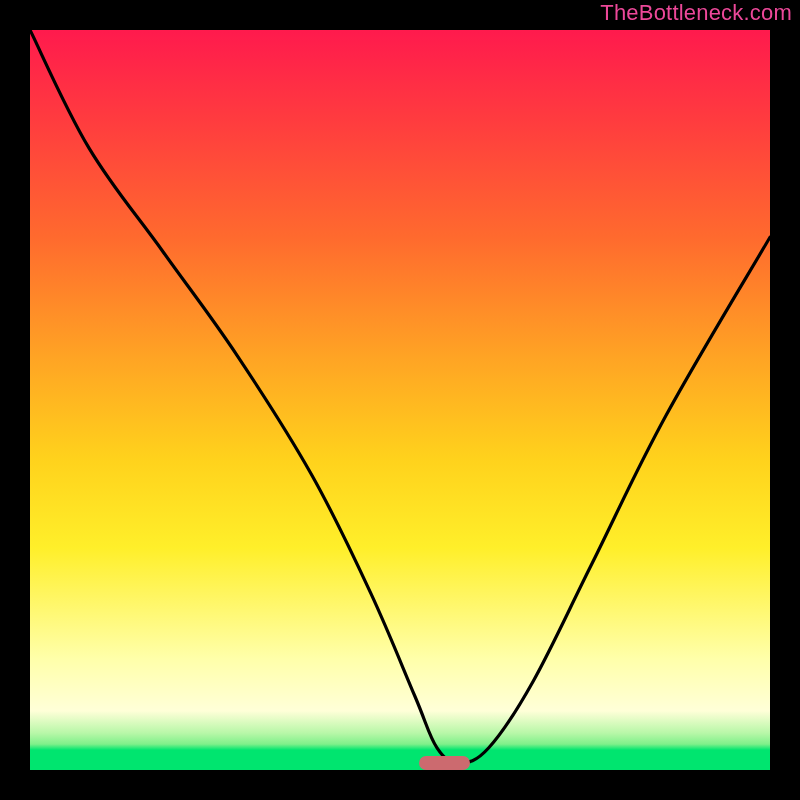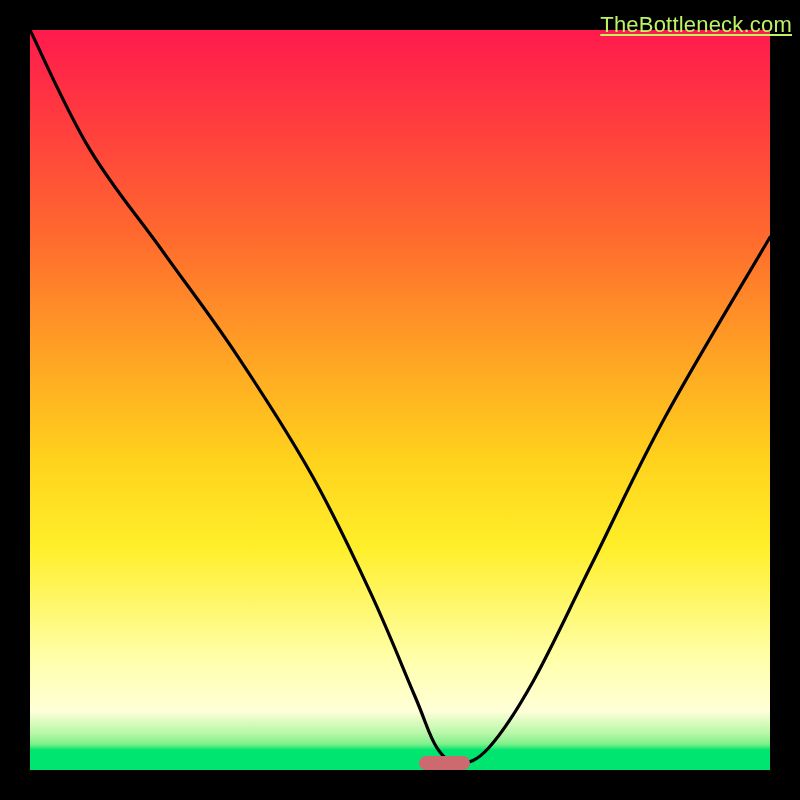"TheBottleneck.com" .watermark { color: #bef264 -> #ec4899; text-decoration: underline -> none; top: 12px -> 0 }
